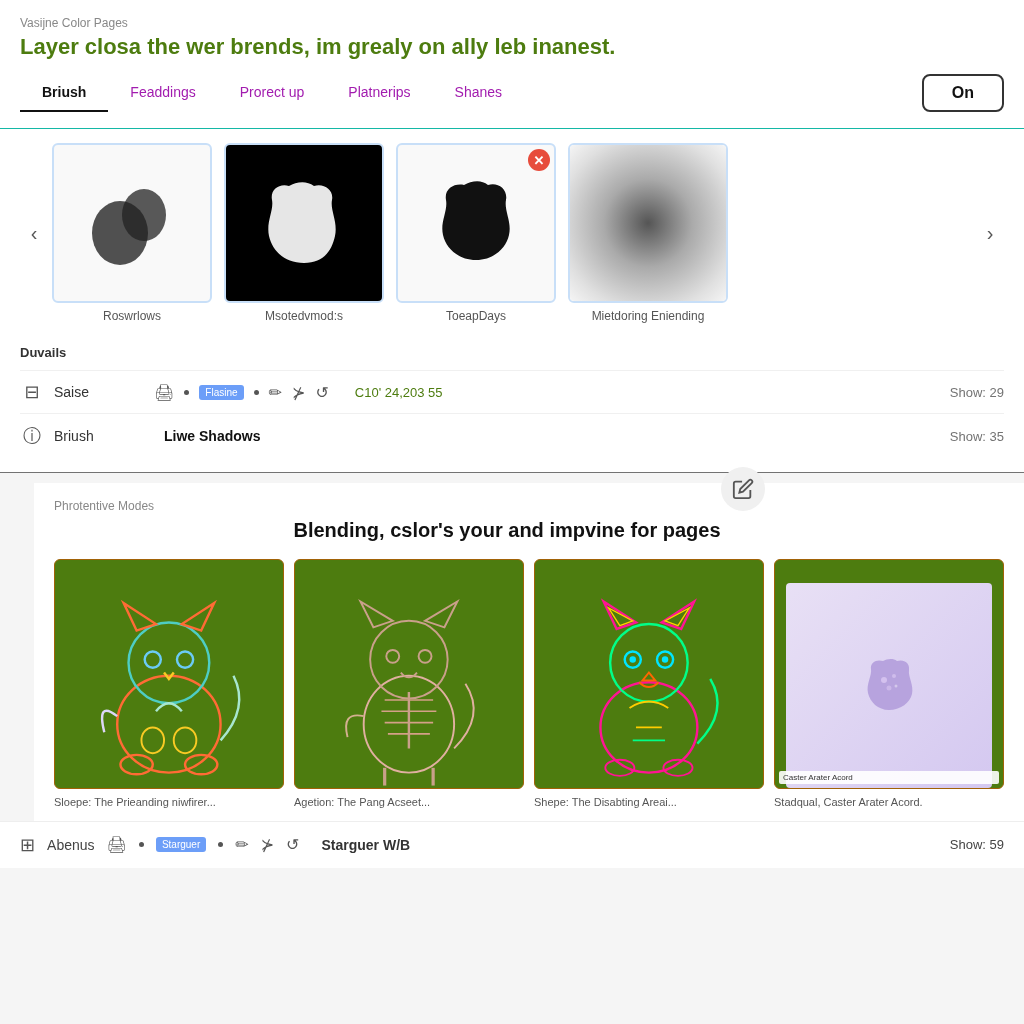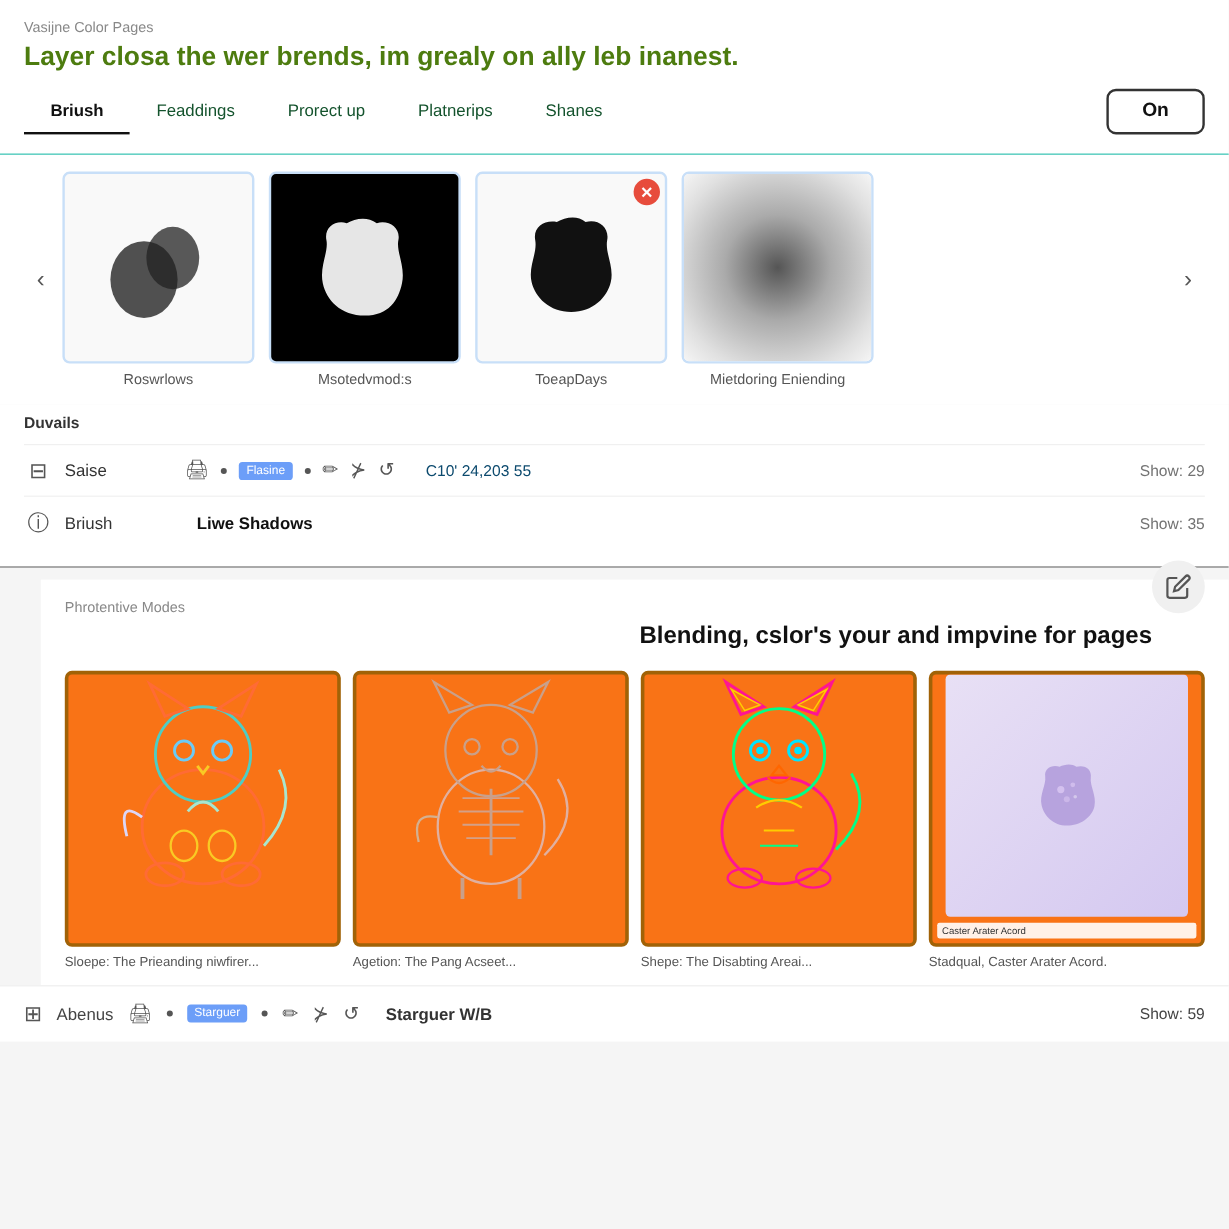"Feaddings" .tab { color: #14532d -> #a21caf }
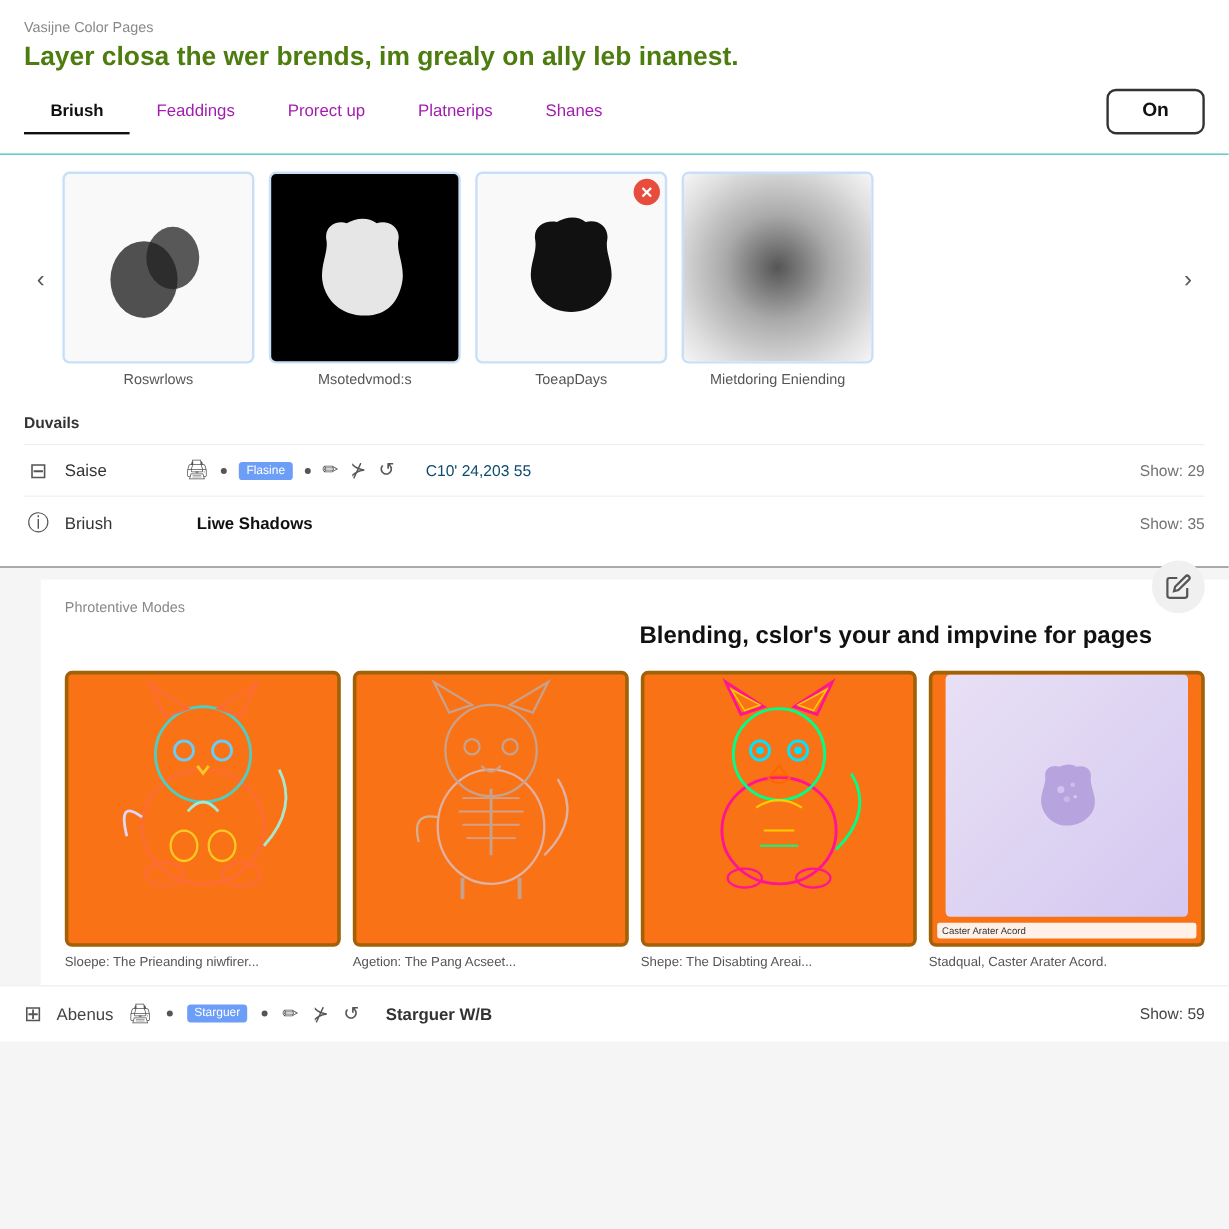"C10' 24,203 55" .detail-meta { color: #0c4a6e -> #4d7c0f }
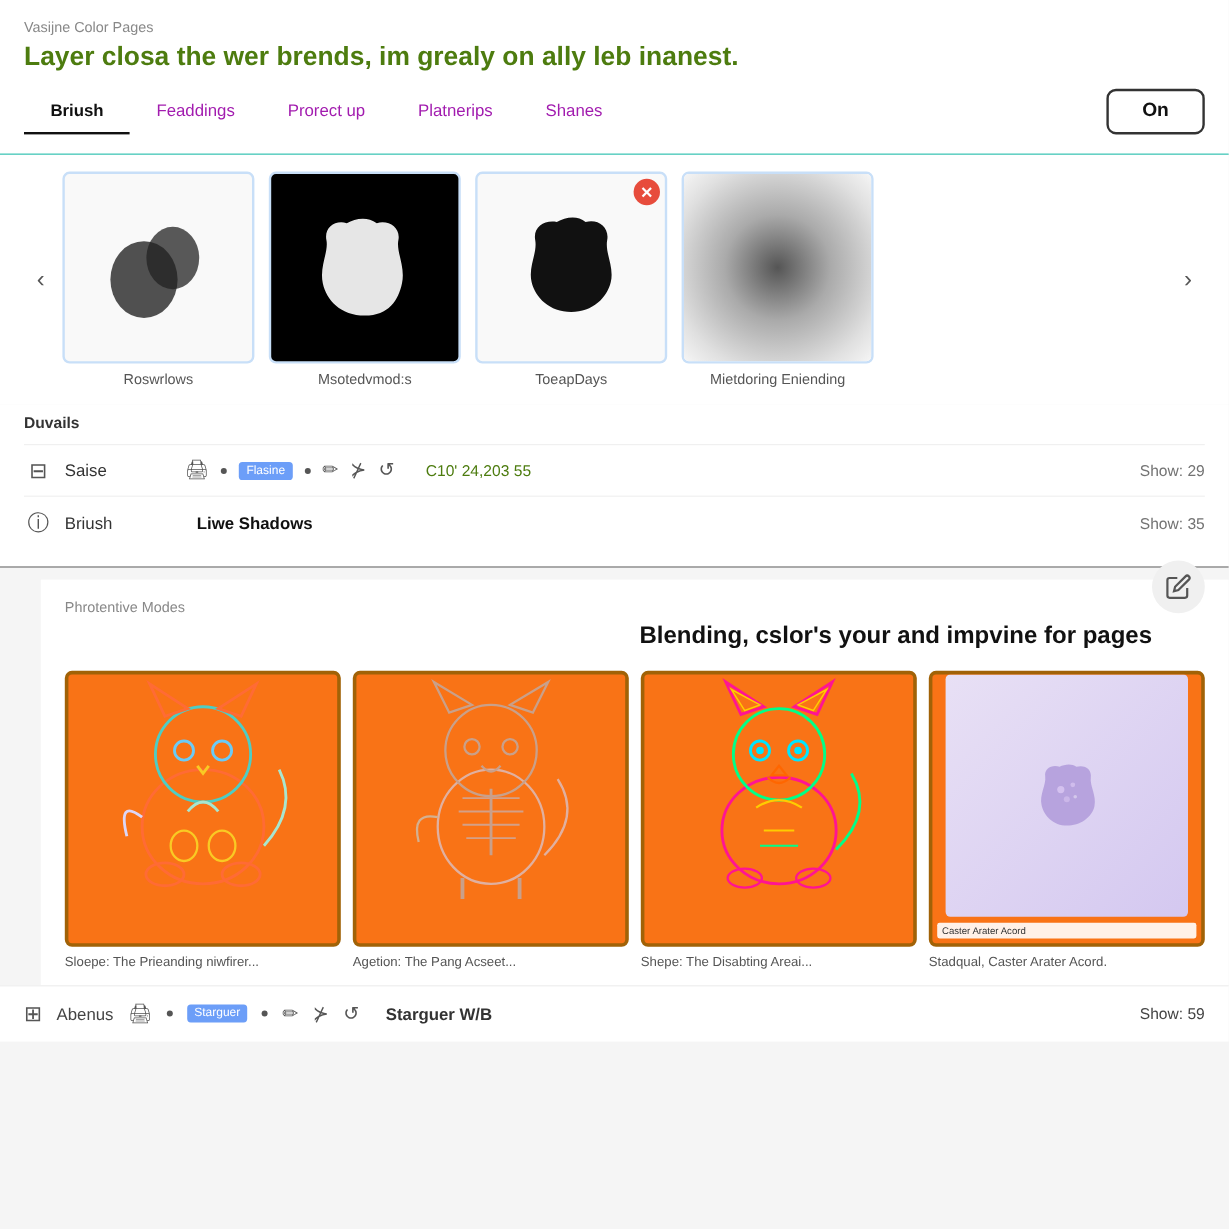"Blending, cslor's your and impvine" div { justify-content: flex-end -> center }
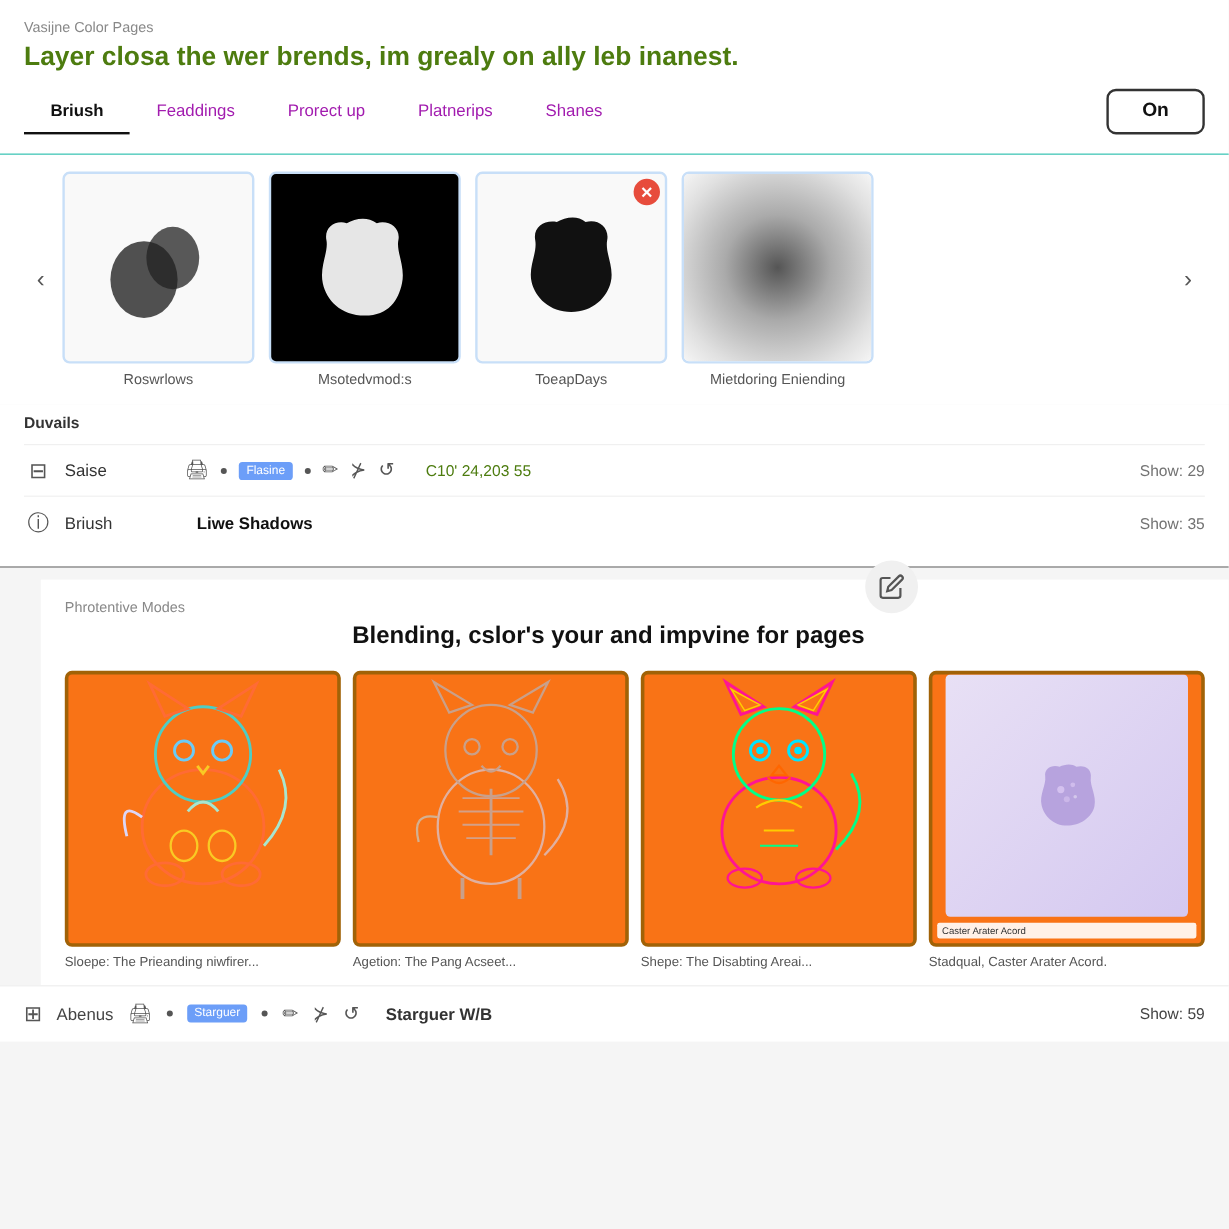"Caster Arater Acord" .gallery-thumb { align-items: flex-start -> flex-end; background: #f97316 -> #4d7c0f; border: 3px solid #a16207 -> 1px solid #a16207 }
